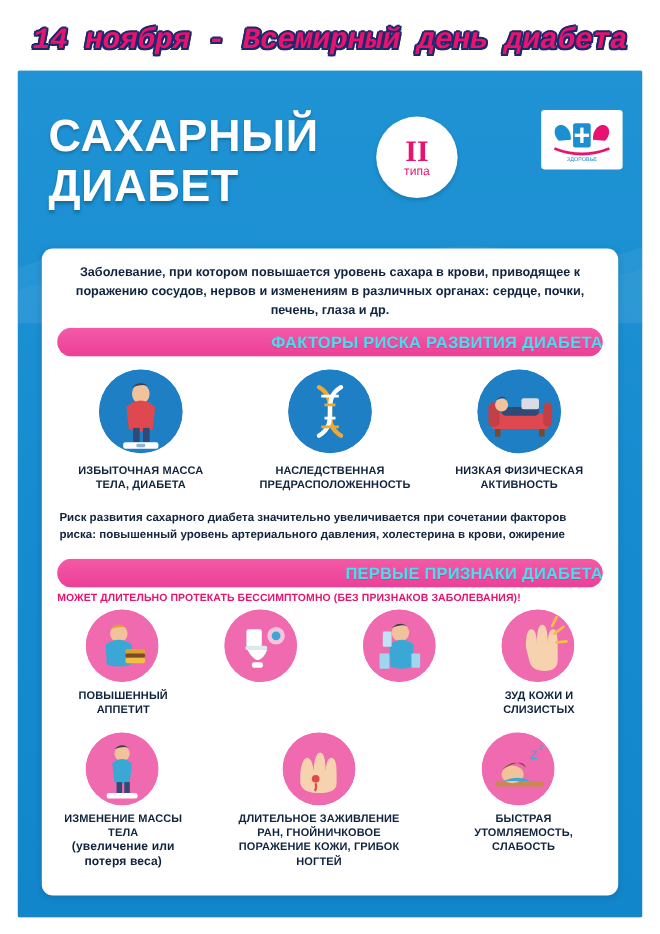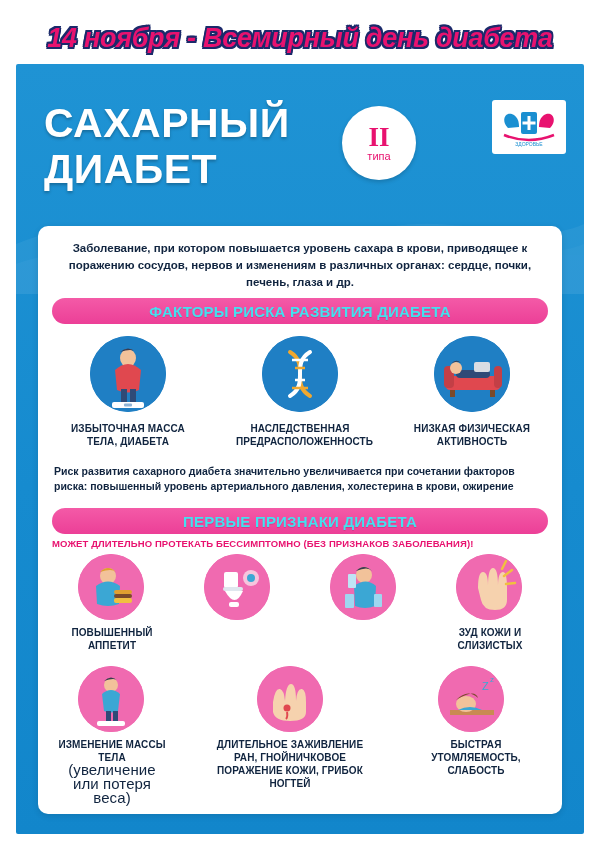"14 ноября - Всемирный день" .banner-text { font-family: Liberation Sans, sans-serif -> Liberation Mono, monospace }
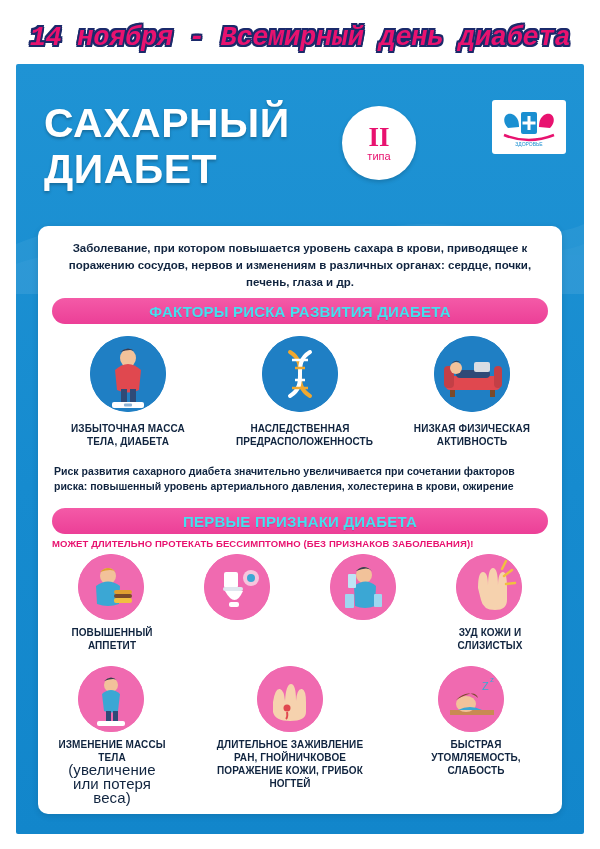"ФАКТОРЫ РИСКА РАЗВИТИЯ ДИАБЕТА" .sec-header { justify-content: center -> flex-end }
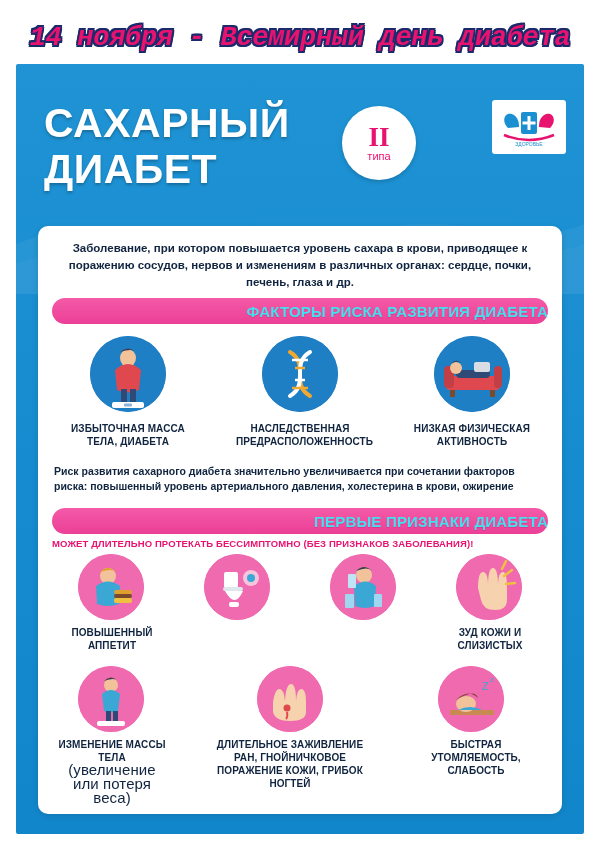"(увеличение или потеря веса)" .small-note { font-size: 15px -> 11px; font-weight: normal -> bold }
